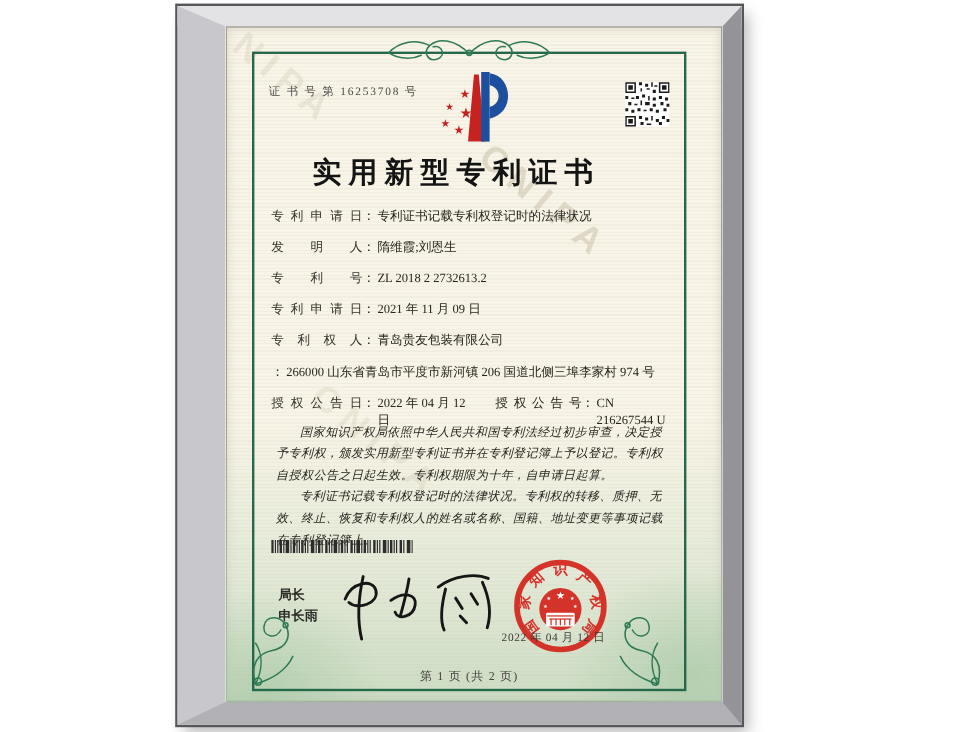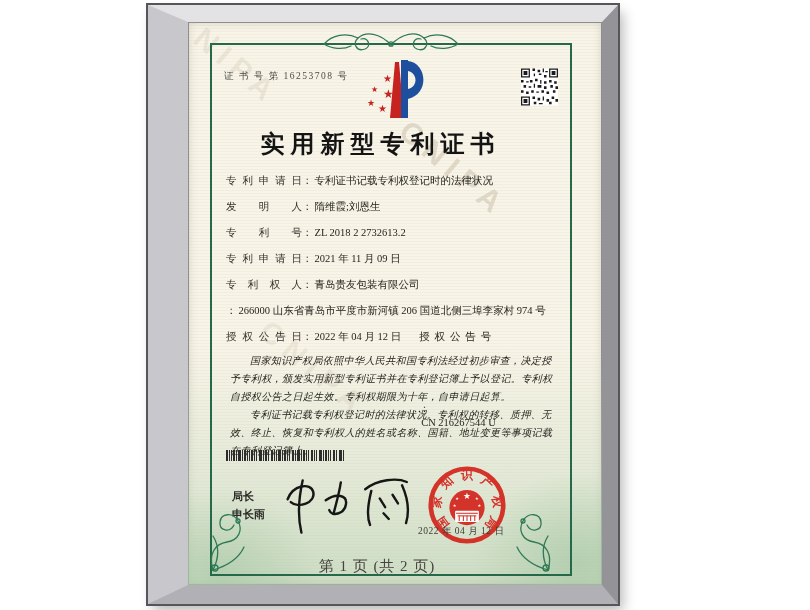"授权公告号" .grant-pair2 { flex-direction: column -> none }
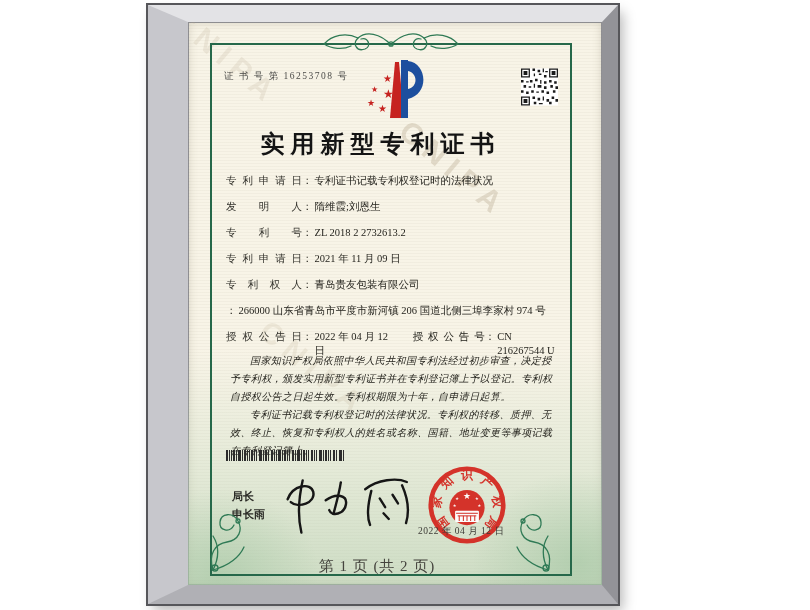"第 1 页 (共 2" .footer { font-size: 15px -> 10px; width: 334px -> 362px }
